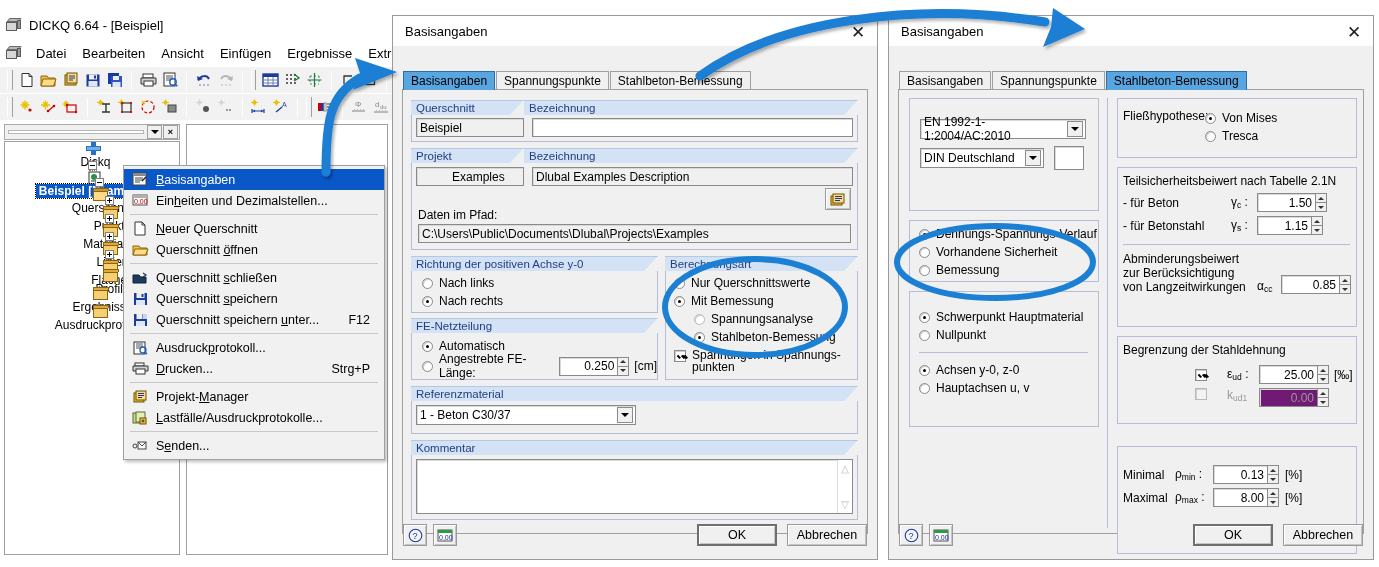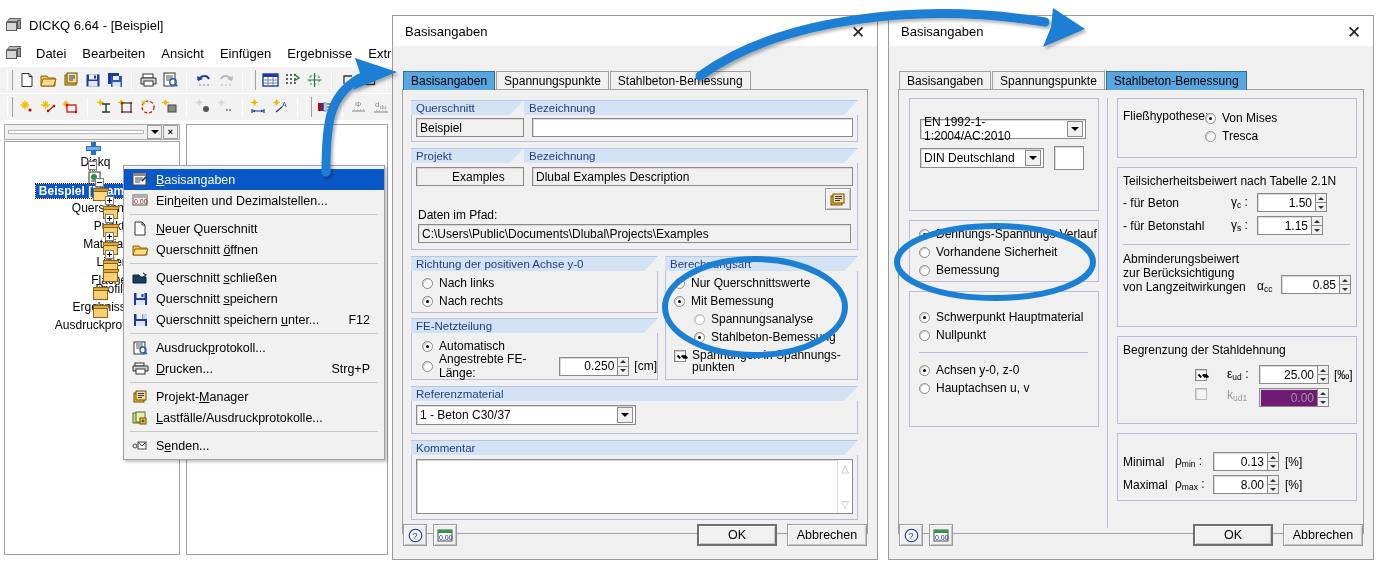"Minimal" div.gb-inner { height: 68px -> 108px; margin-top: 9px -> 22px }
